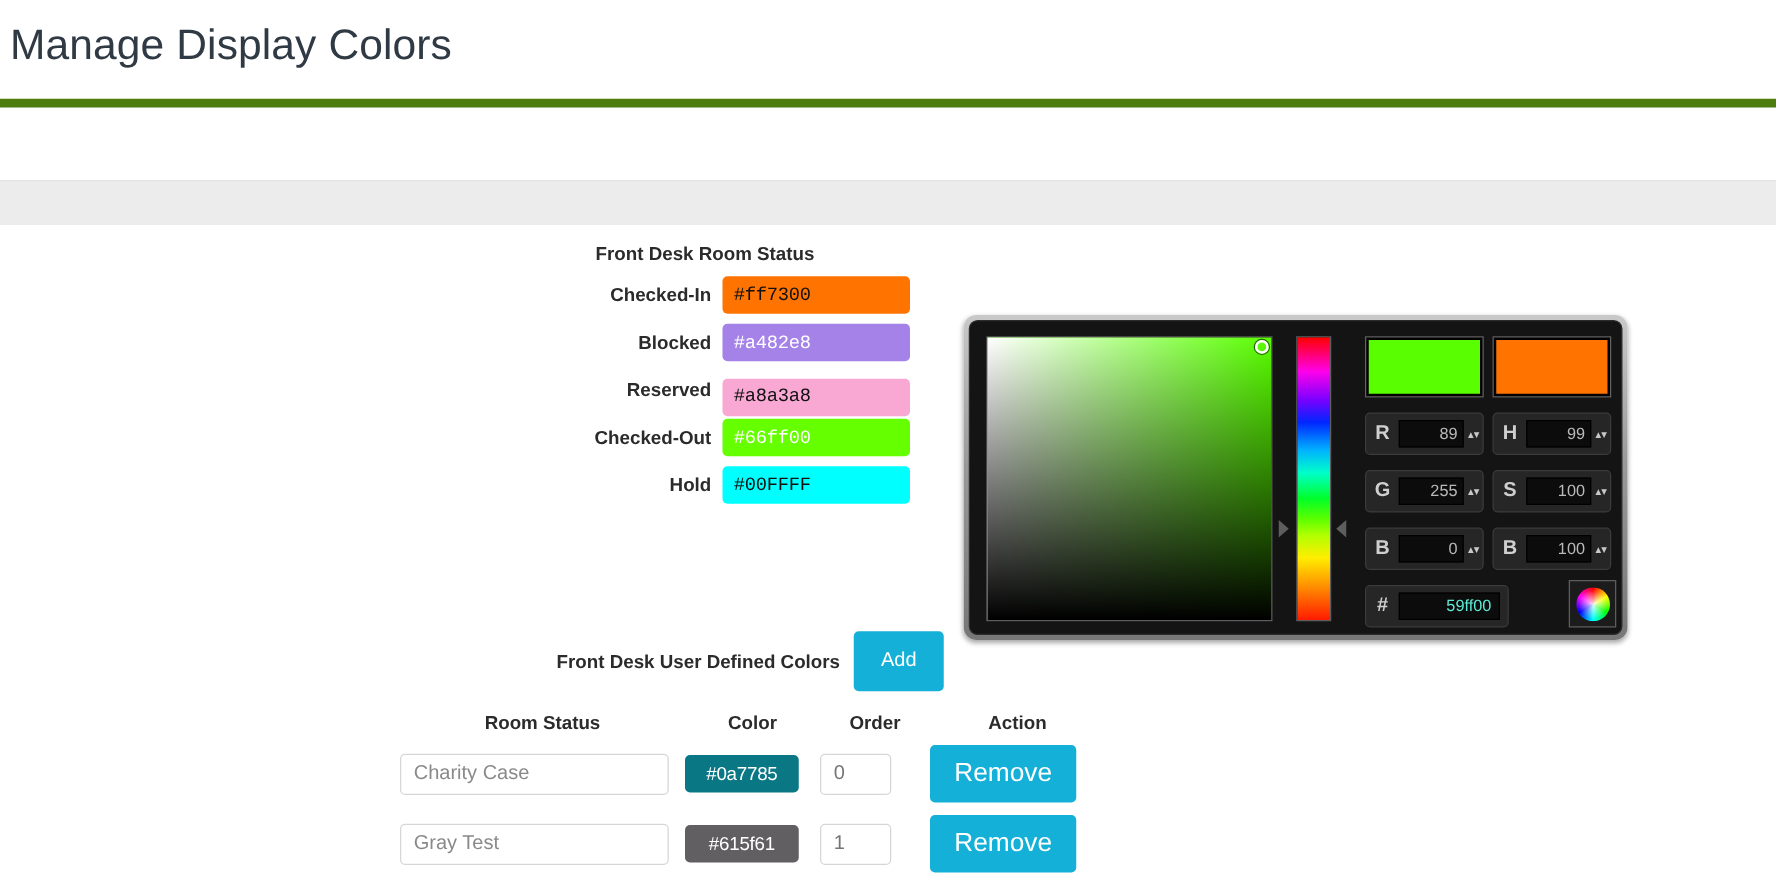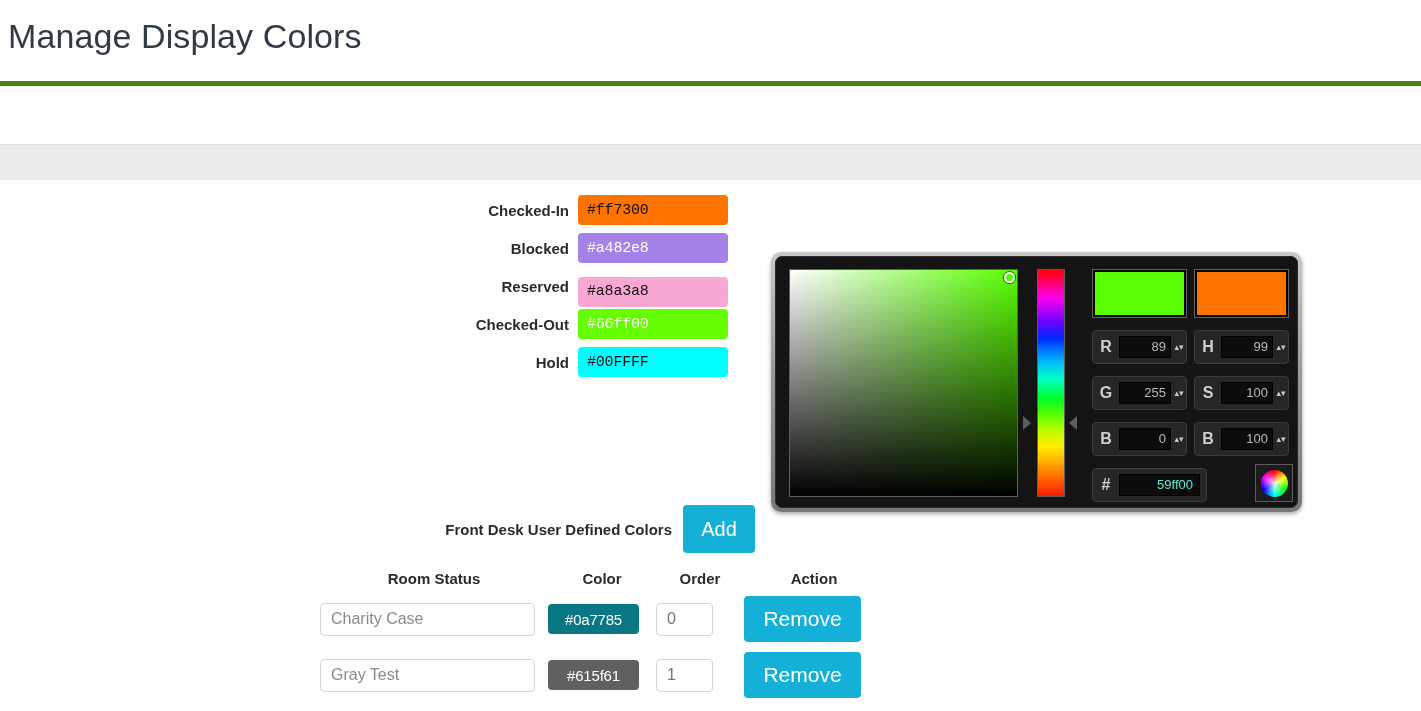"Manage Display Colors" #page-header { border-bottom: 5px solid #4d7c0f -> 7px solid #4d7c0f }
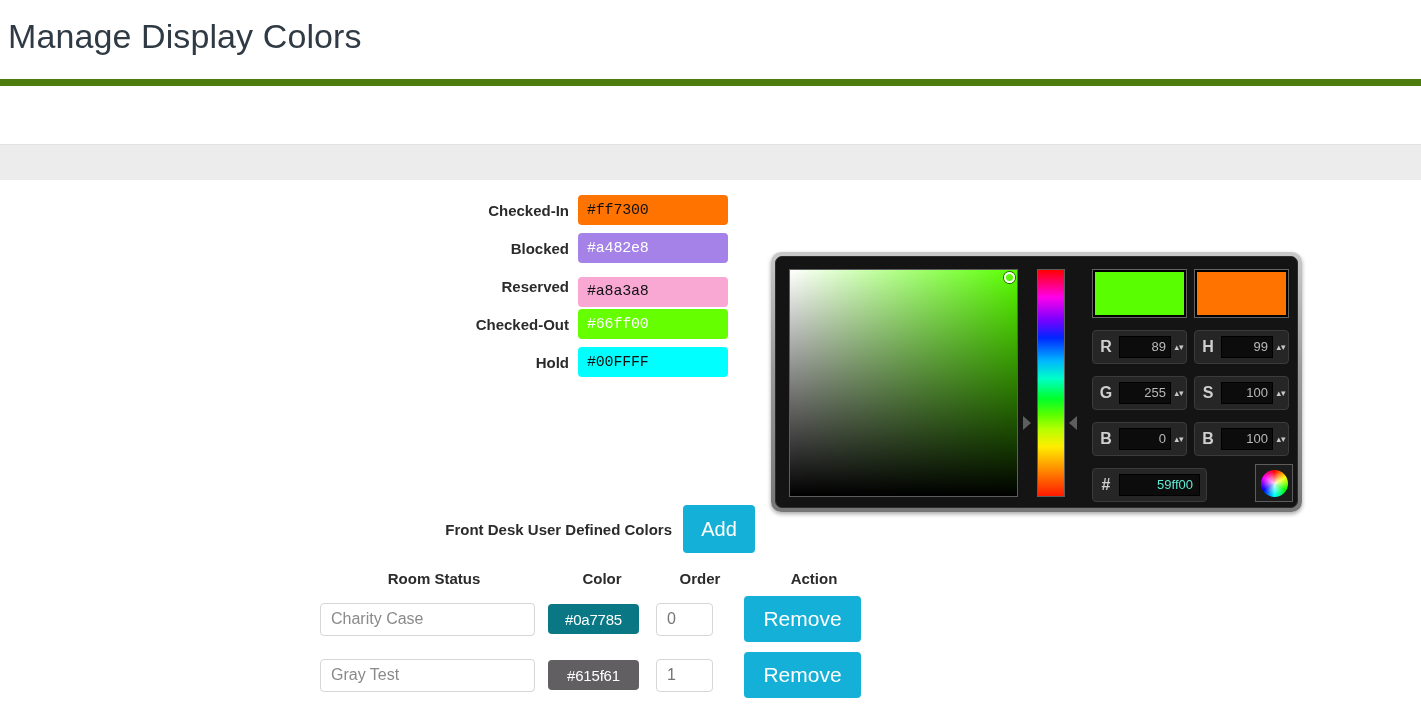"Front Desk Room Status" div { html: none -> <div>Front Desk Room Status</div> }
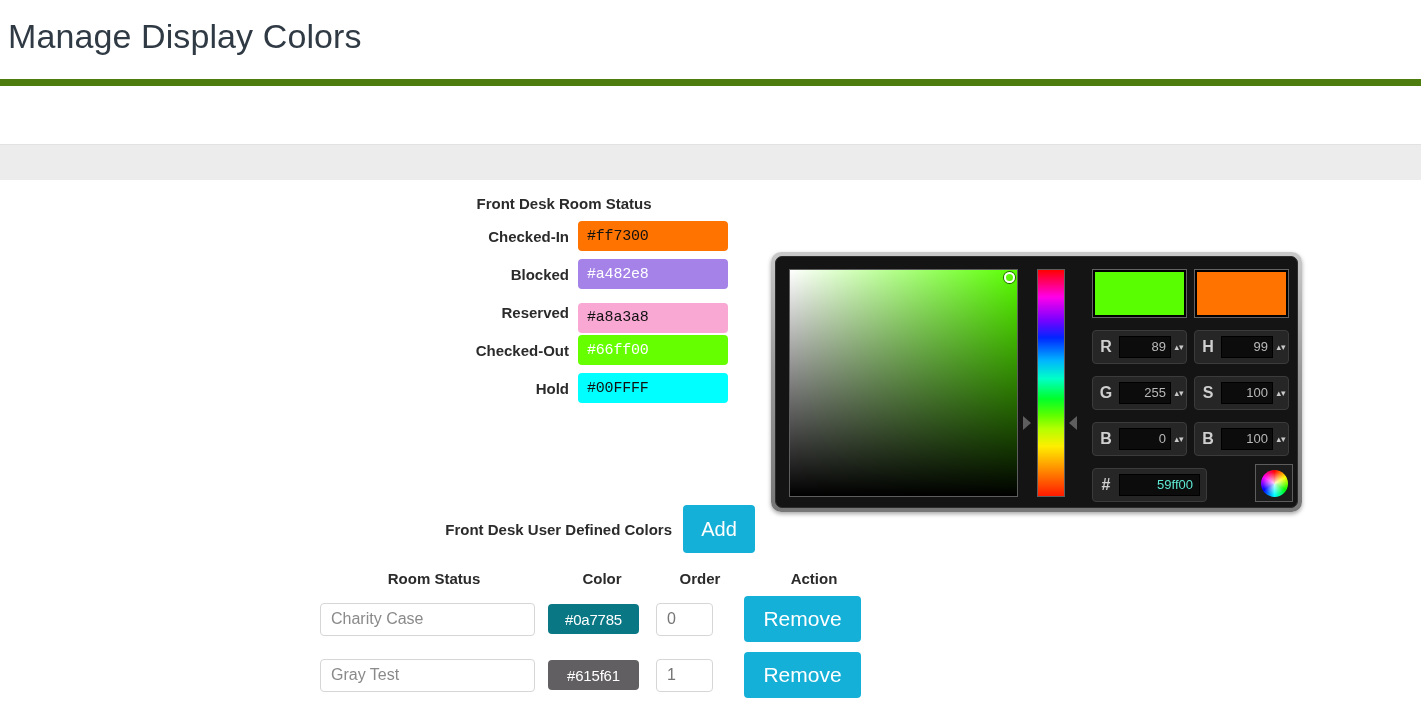"Add" #btn-add { font-size: 20px -> 16px }
